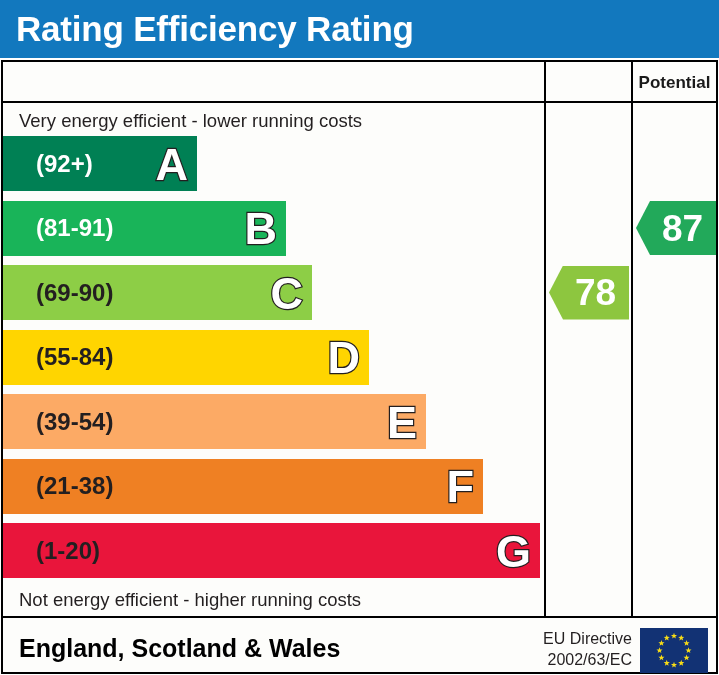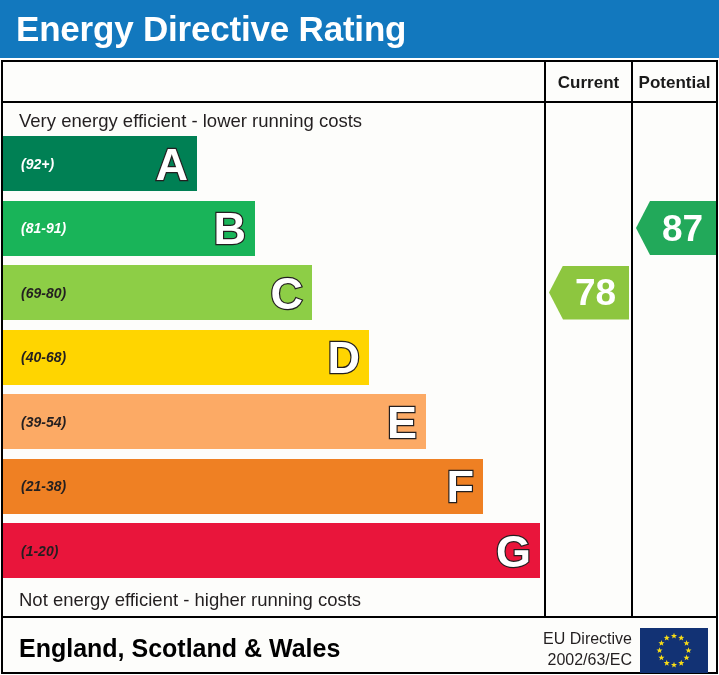"Energy Directive Rating" div.titlebar-text { text: Energy Directive -> Rating Efficiency }
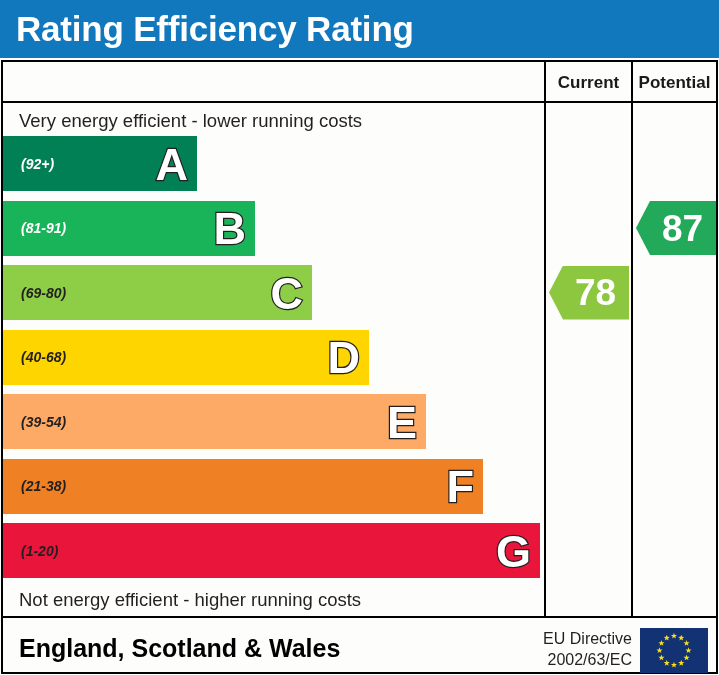"Current" div.colhdr { html: <div>Current</div> -> none }
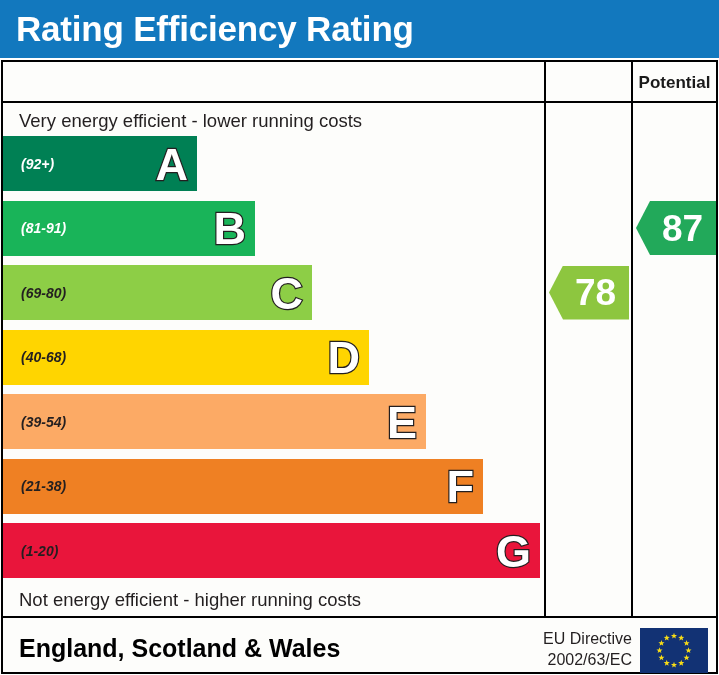"(92+)" .bar-range { font-size: 14px -> 24px; font-style: italic -> none; left: 18px -> 33px }
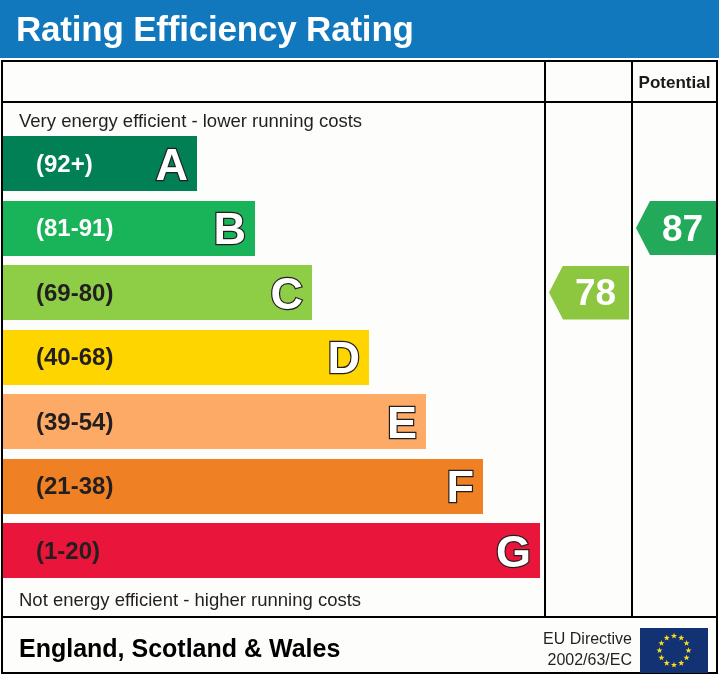"(81-91)" div.bar { width: 252px -> 283px }
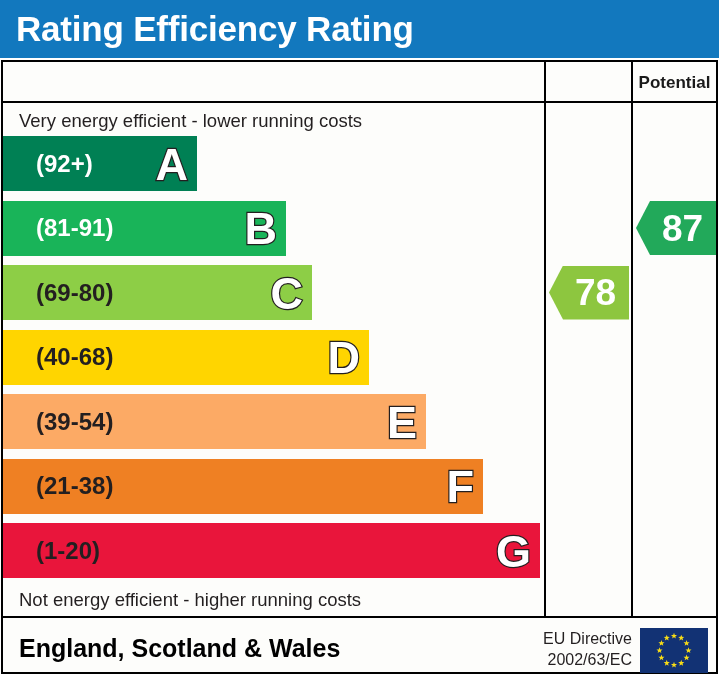"(69-80)" div.bar-range { text: 69-80 -> 69-90 }
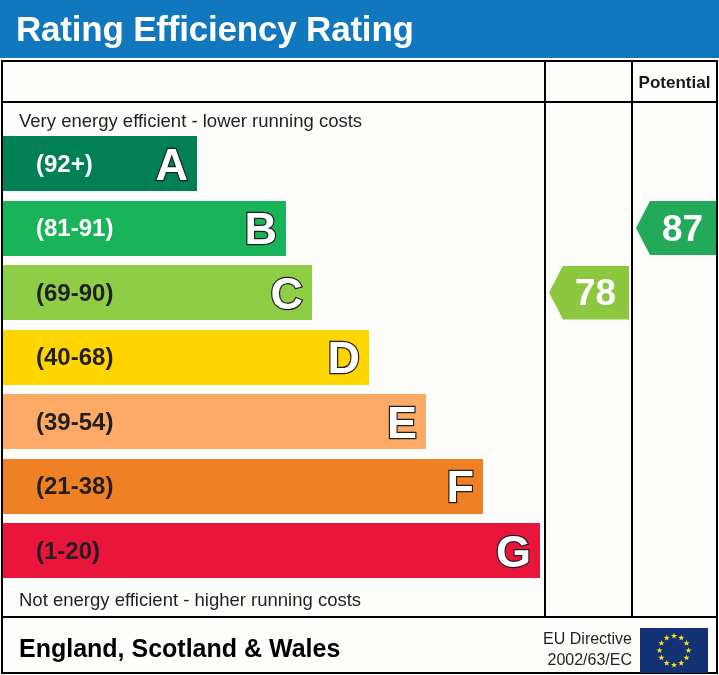"(40-68)" div.bar-range { text: 40-68 -> 55-84 }
